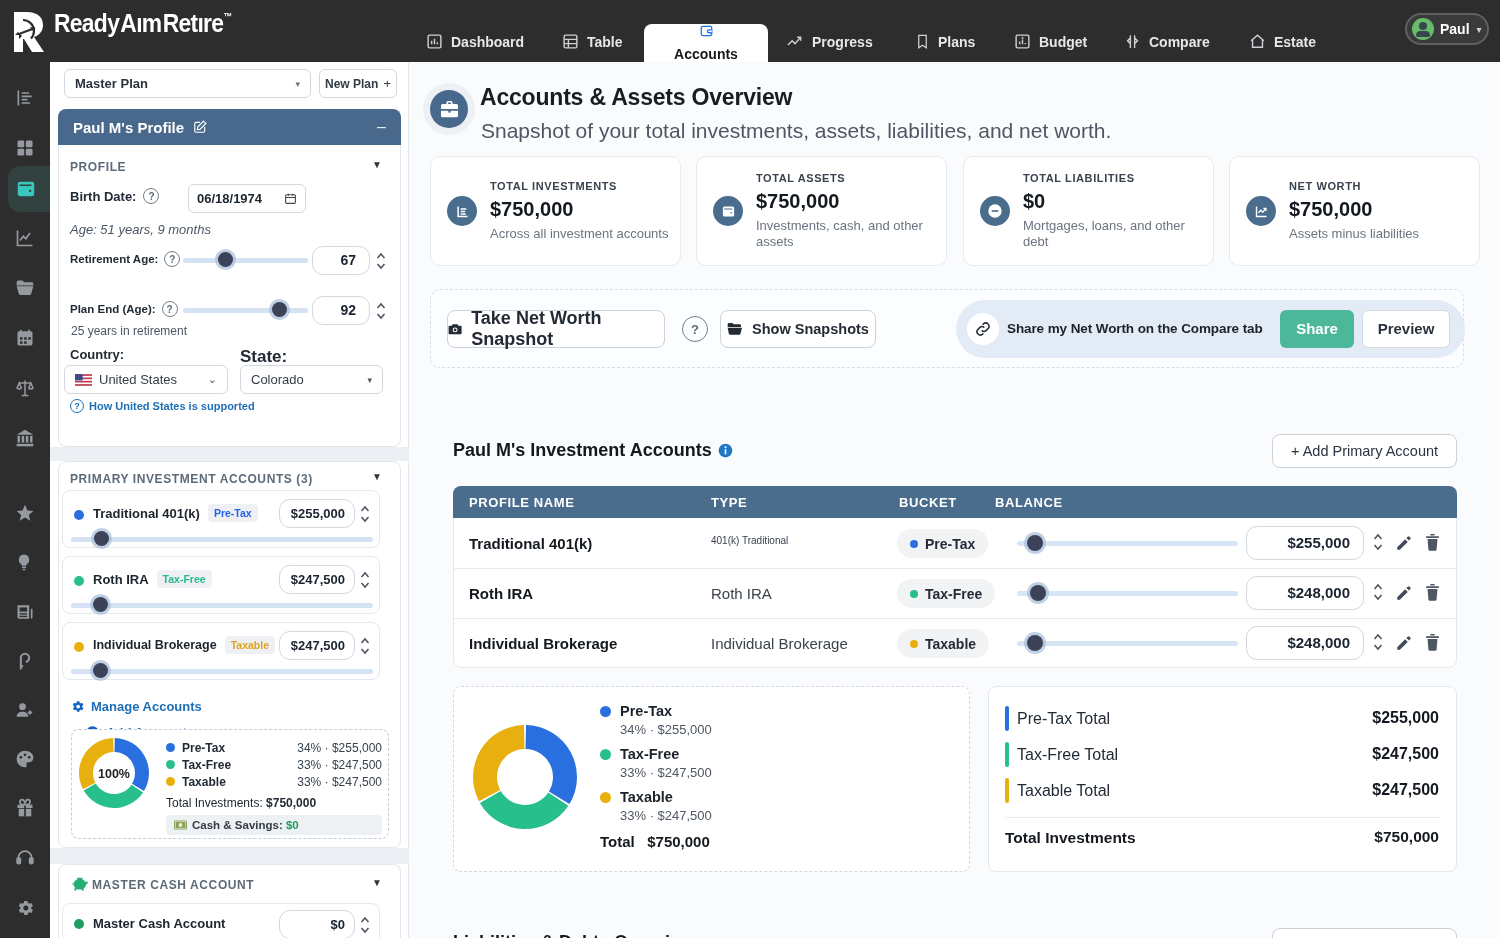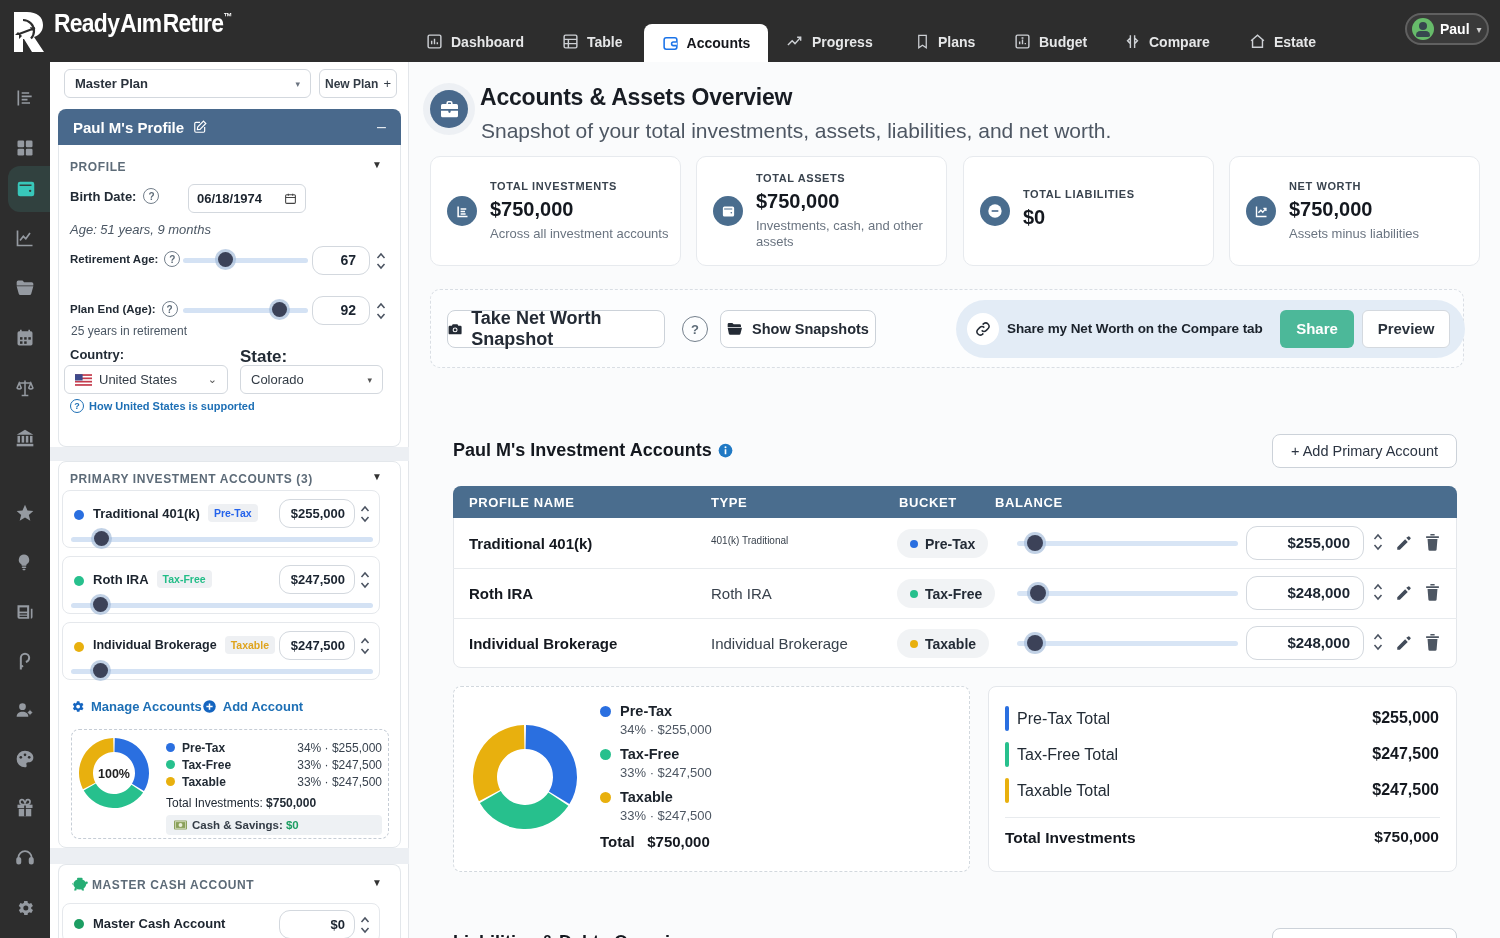"Accounts" #tab-accounts { flex-direction: none -> column; justify-content: center -> flex-end }
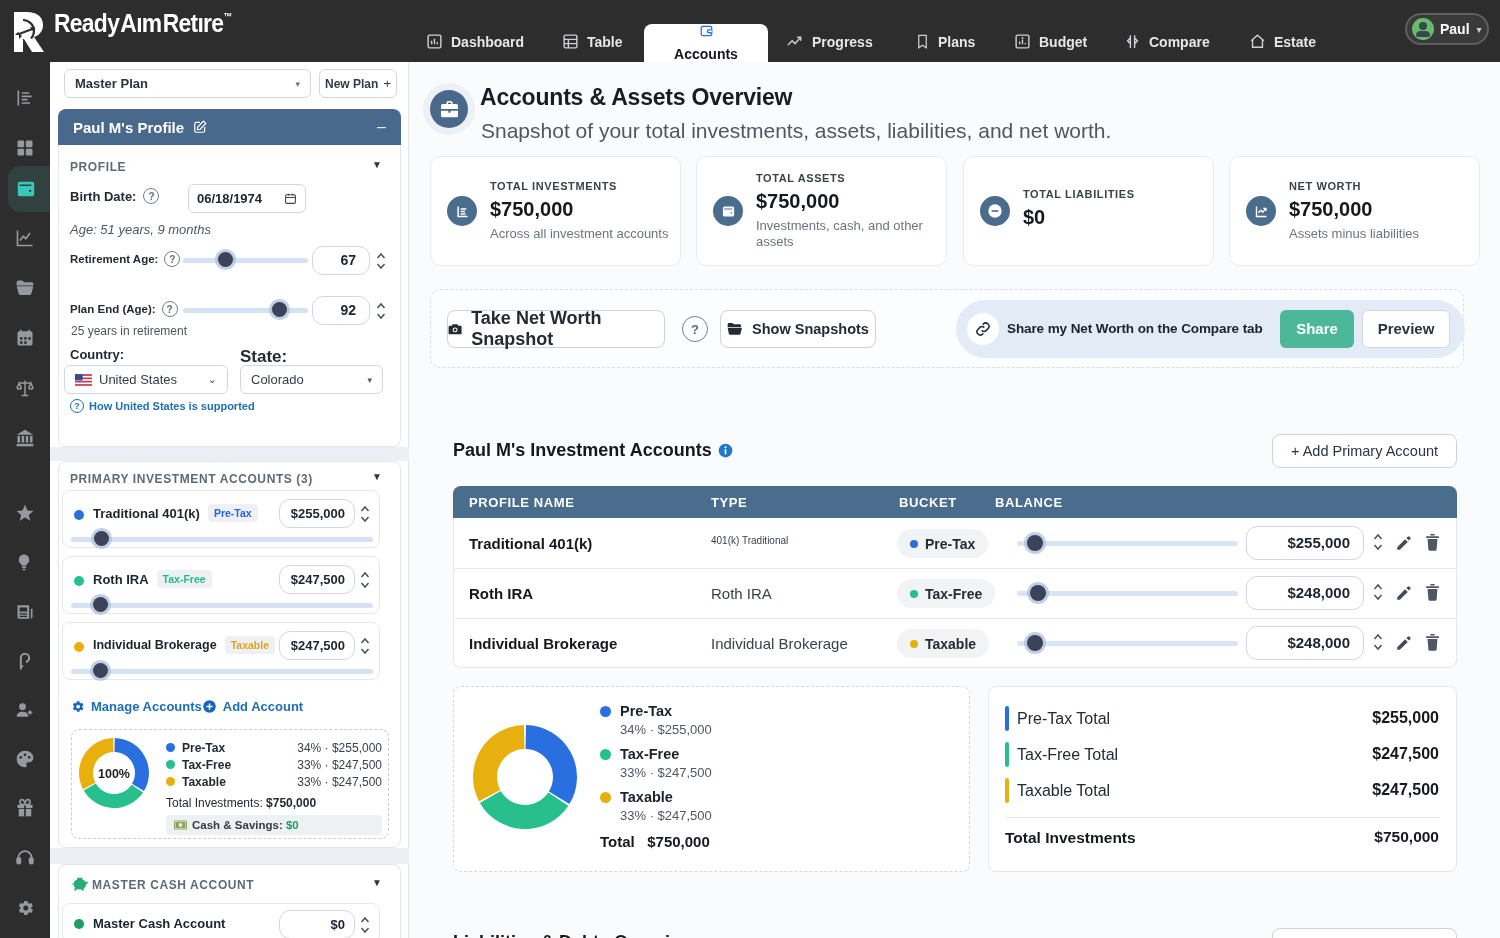"Mortgages, loans, and other debt" div.statdesc { html: none -> <div>Mortgages, loans, and other debt</div> }
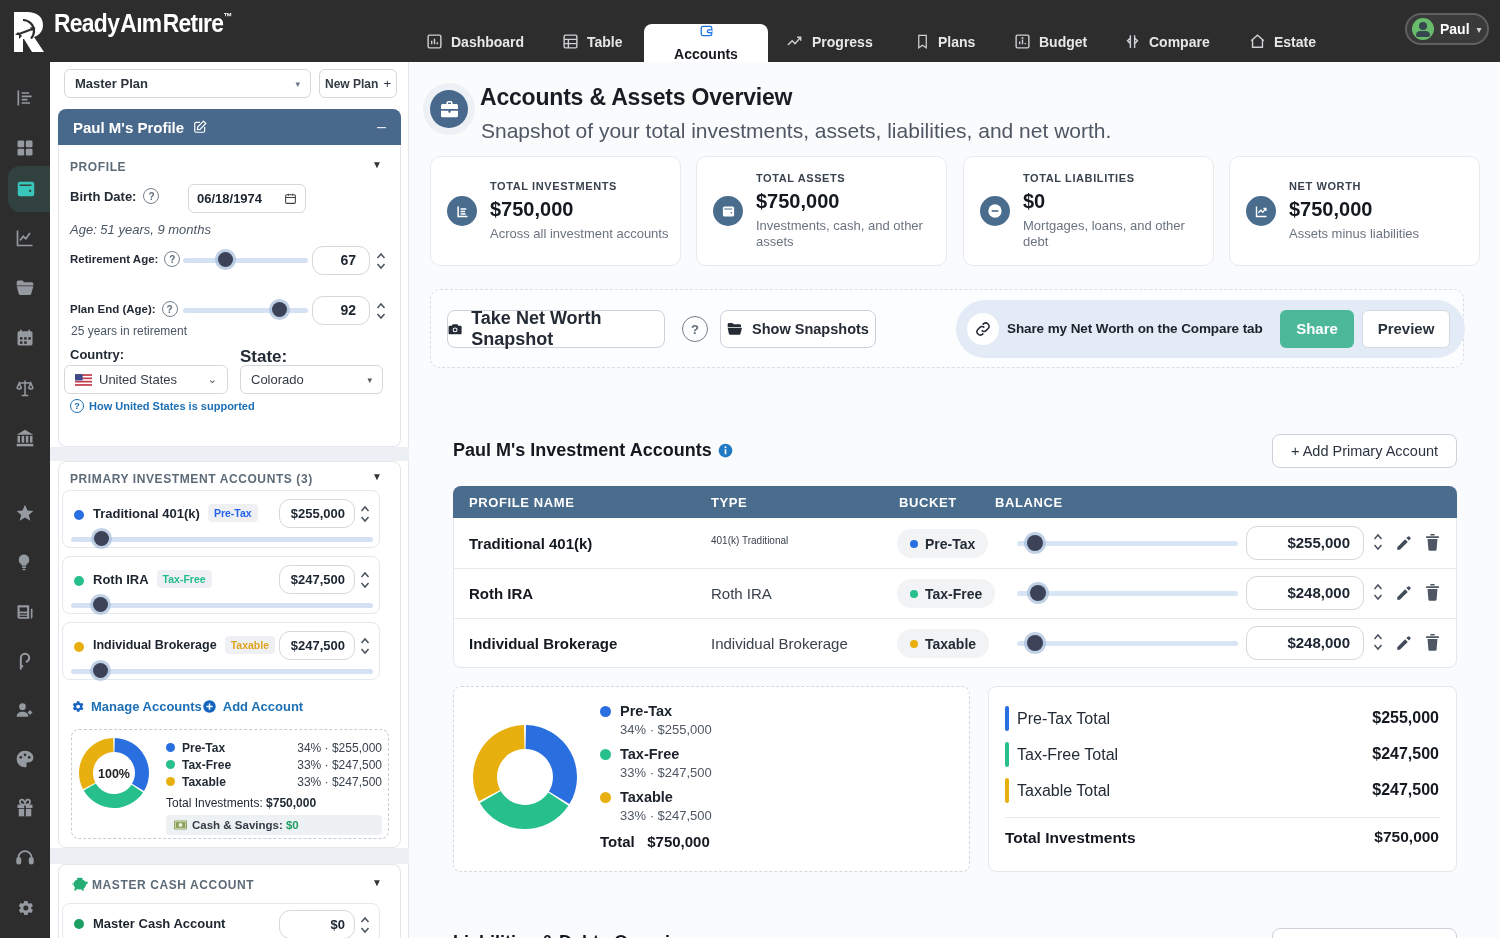"Manage Accounts" div.abs { flex-direction: none -> column; gap: 0 -> 11px }
